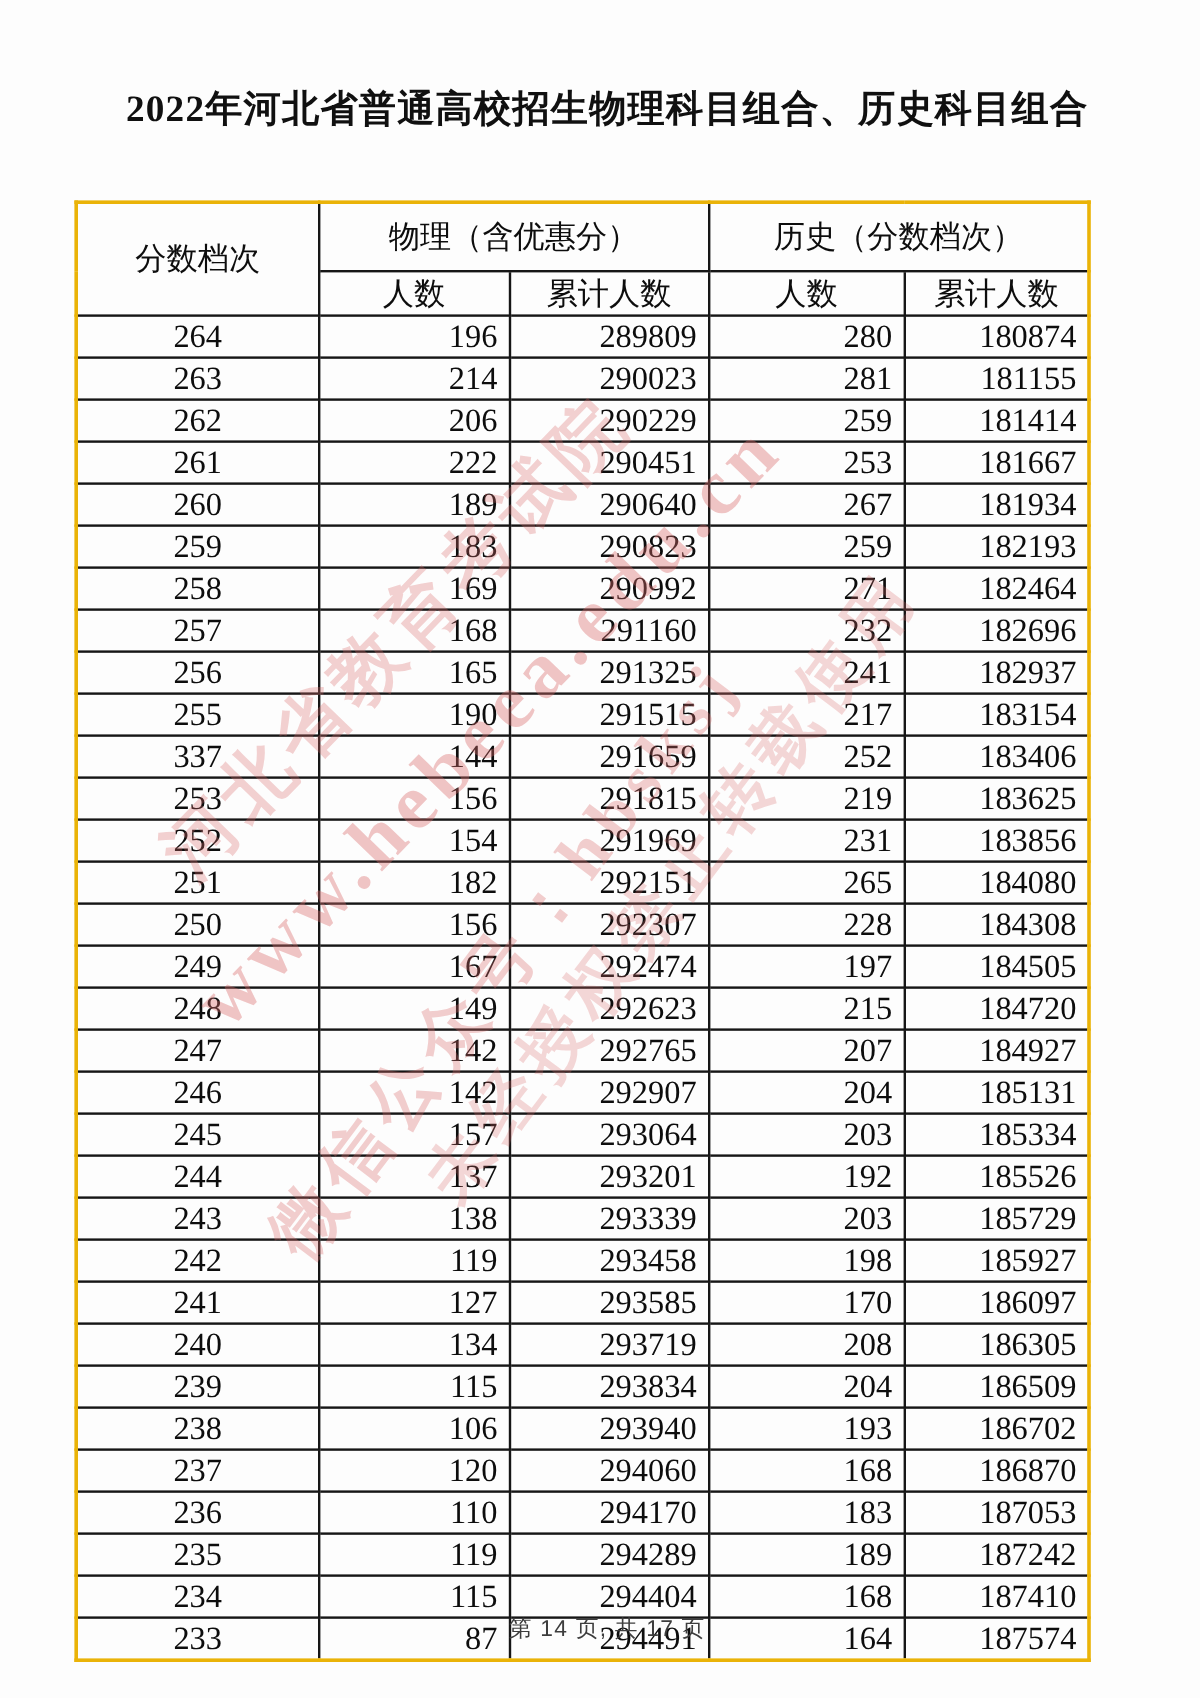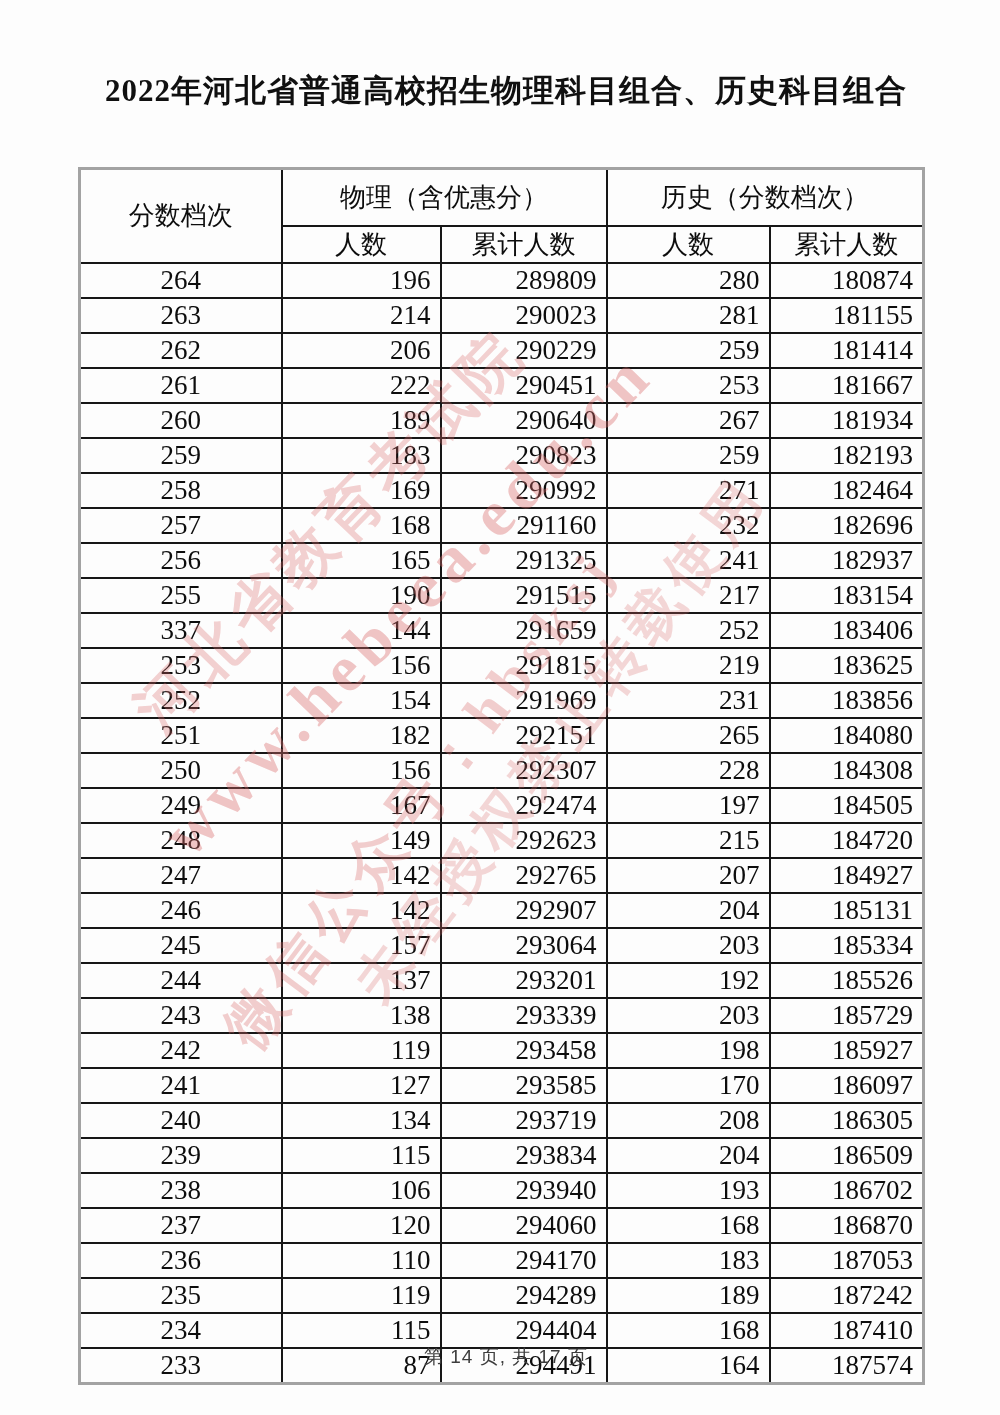"分数档次" table.stats { border: 3px solid #a3a3a3 -> 3px solid #eab308; left: 78px -> 62px }
